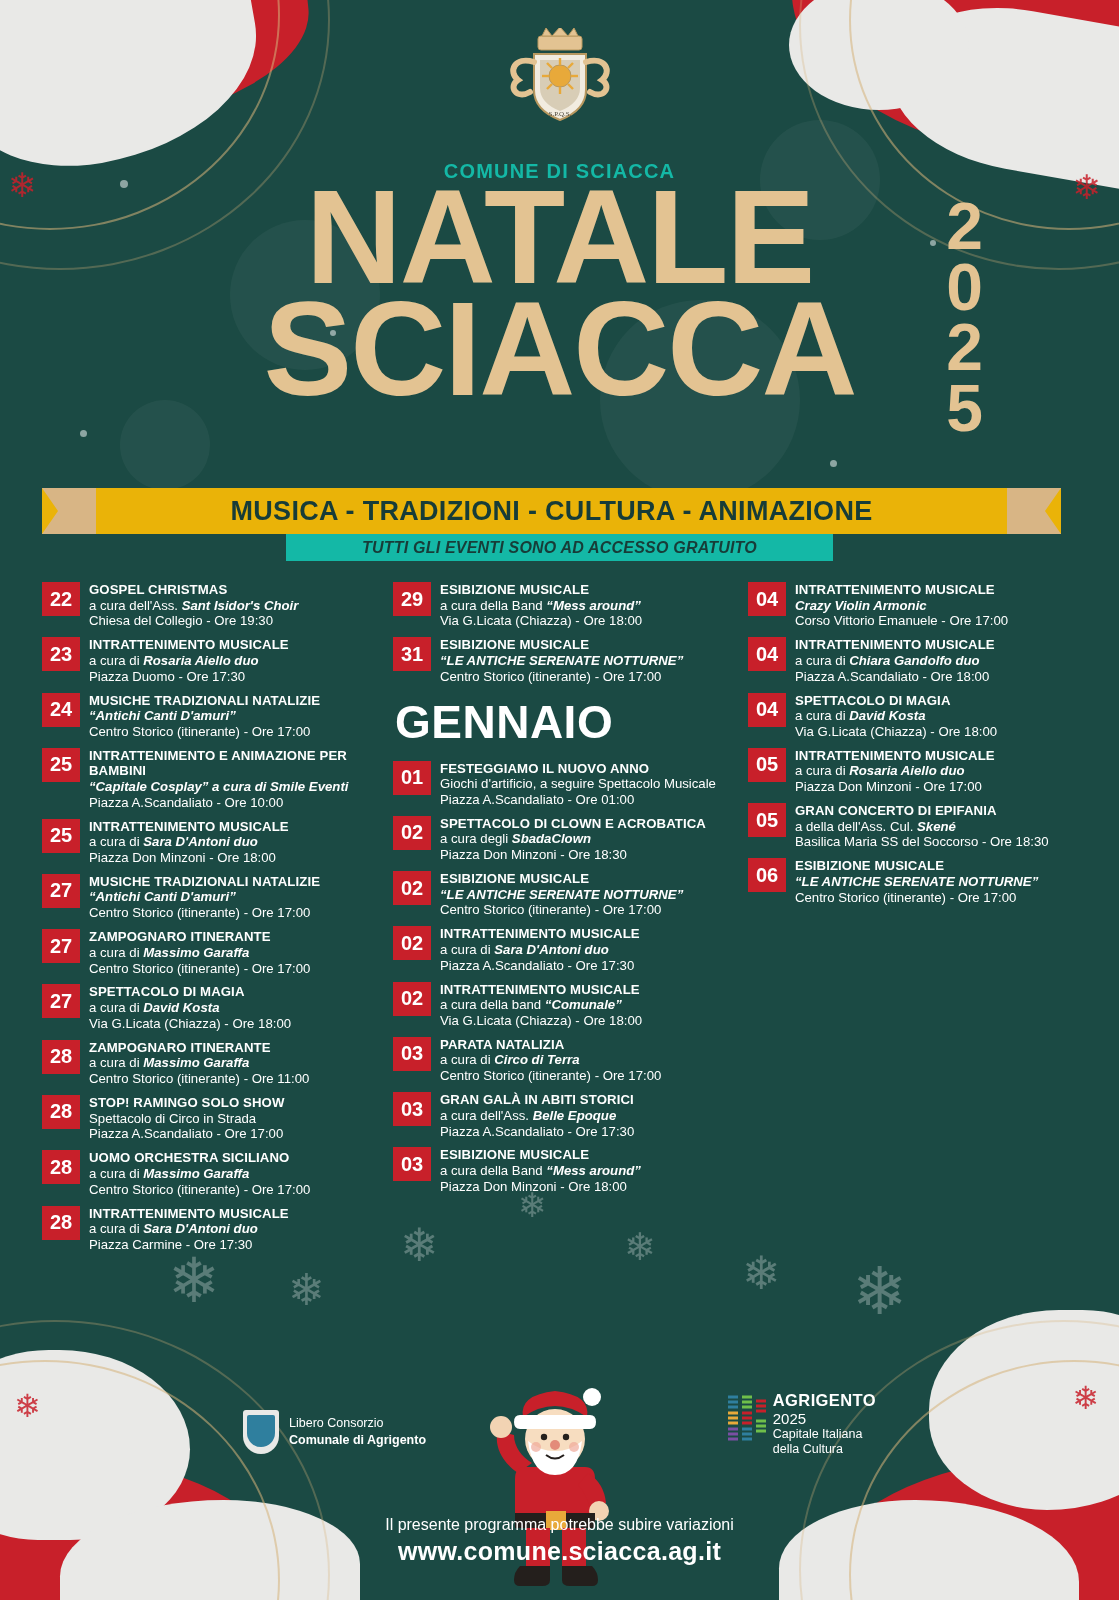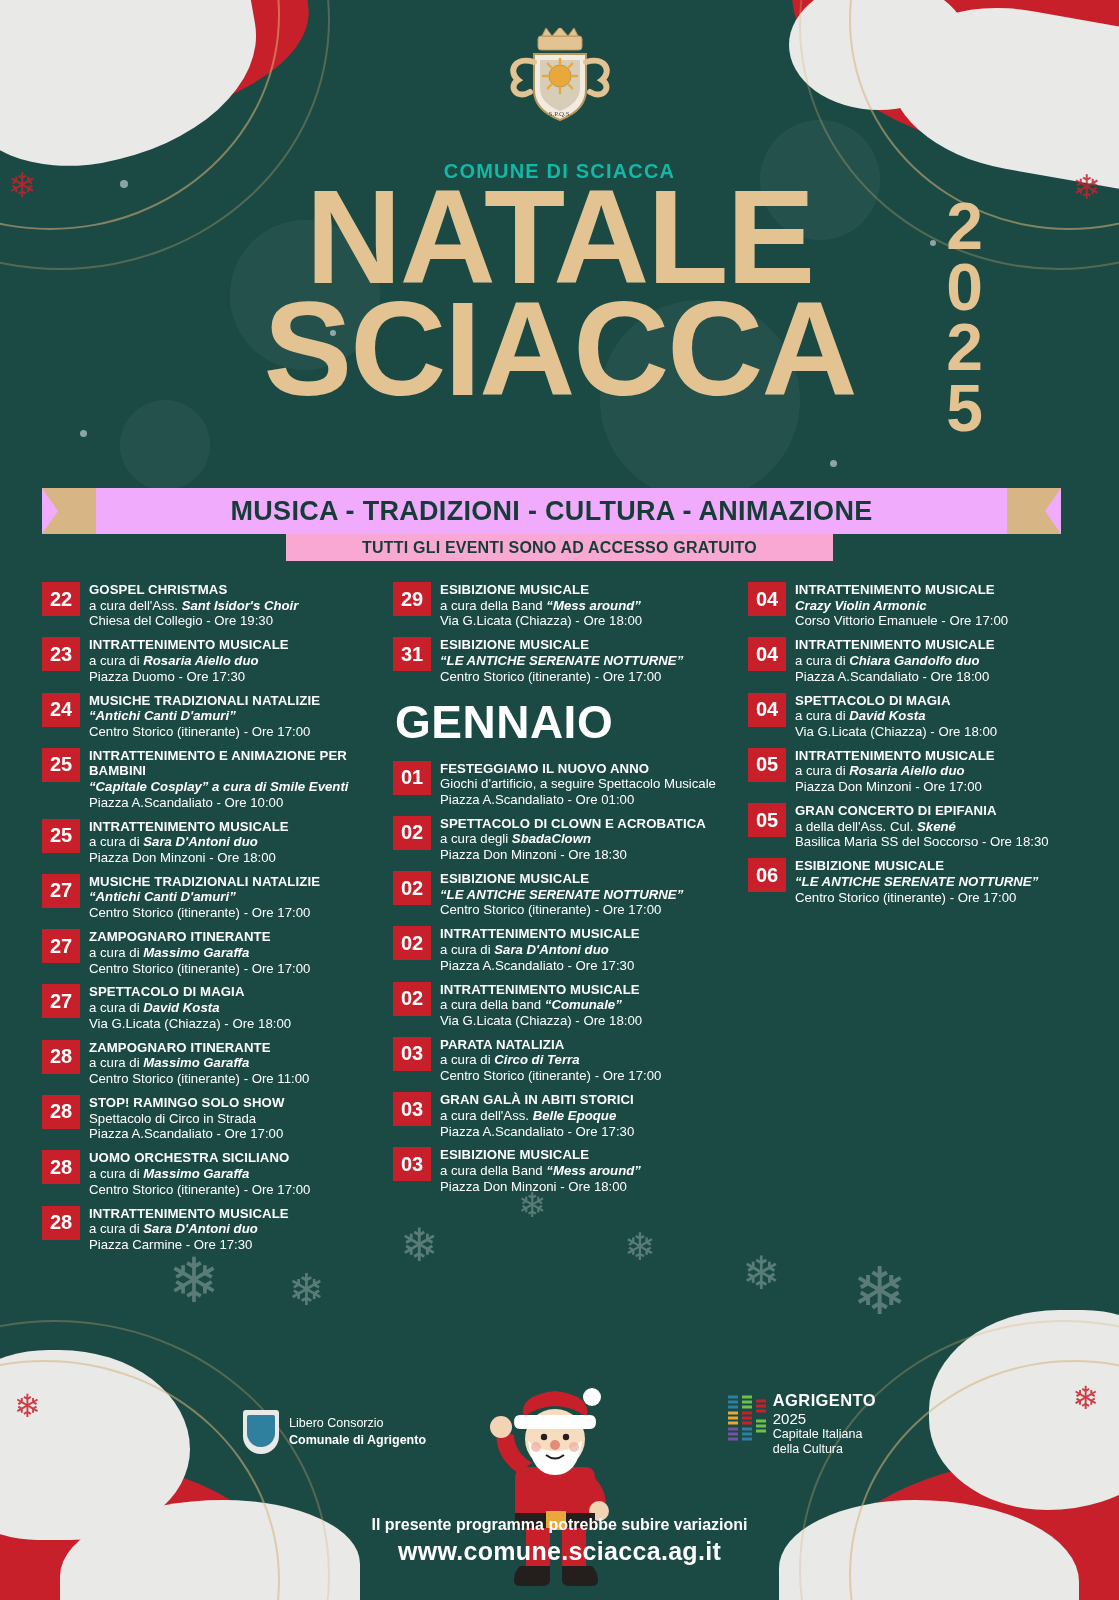"MUSICA - TRADIZIONI - CULTURA" .ribbon { background: #f0abfc -> #eab308 }
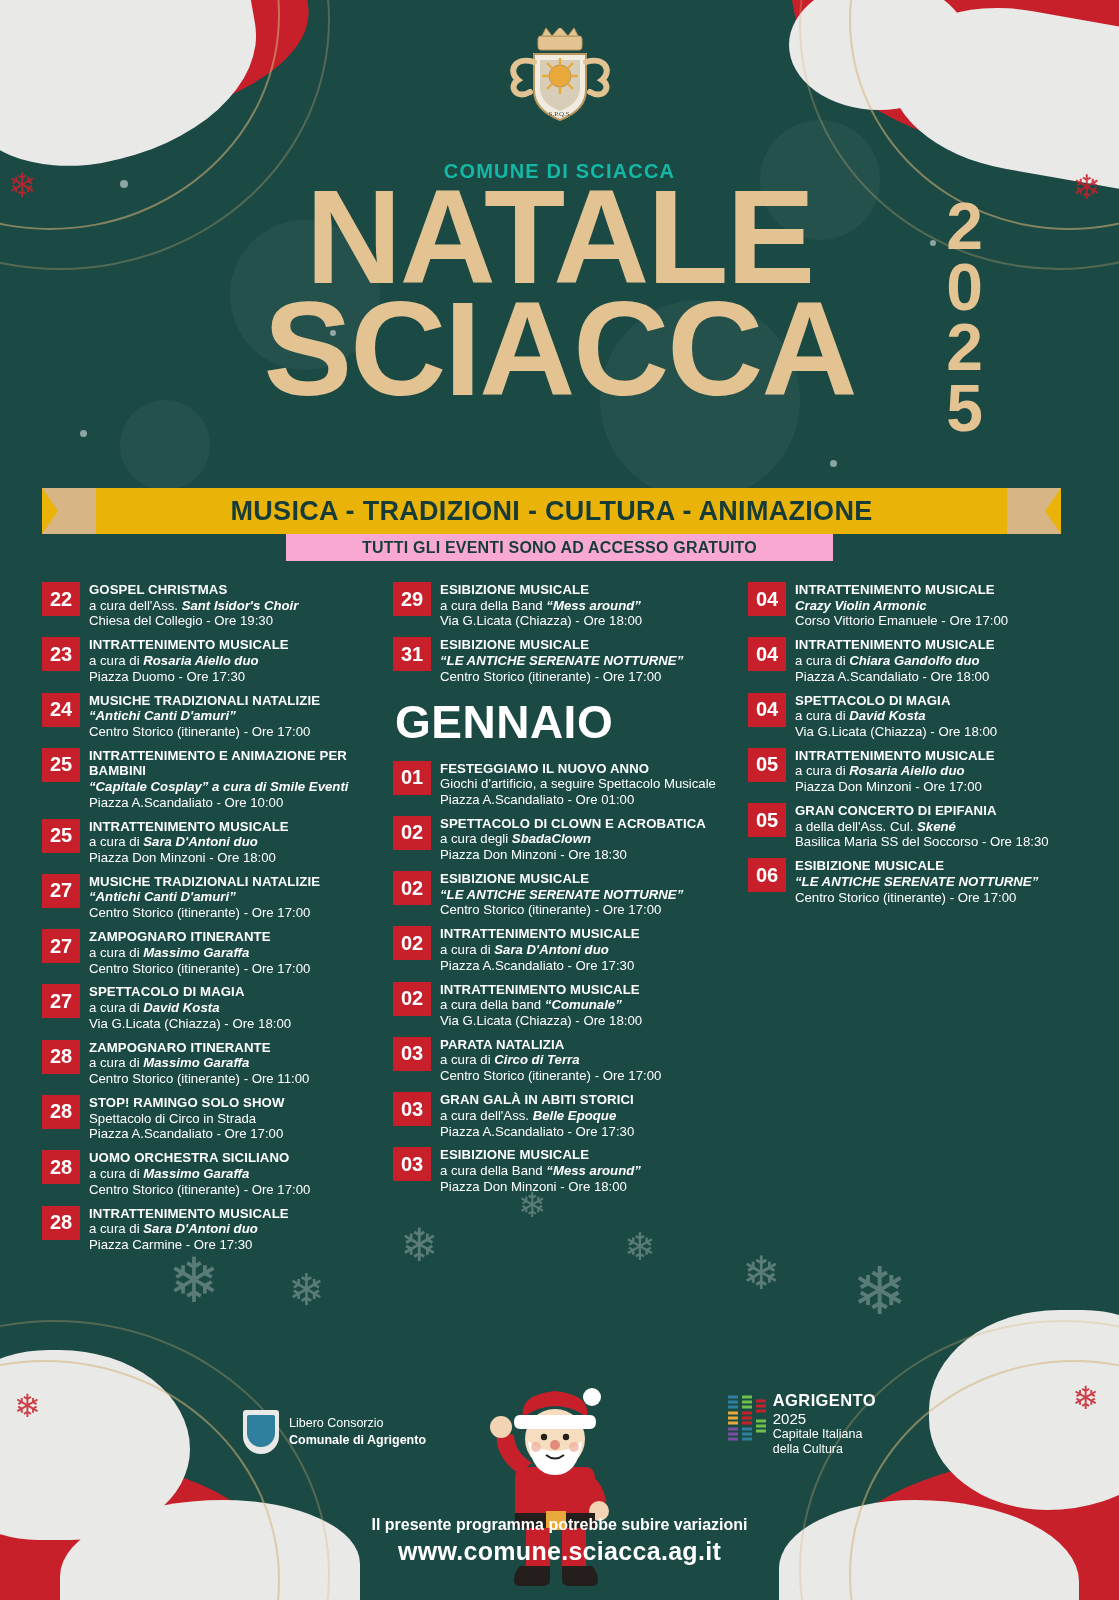"TUTTI GLI EVENTI SONO AD" .subribbon { background: #f9a8d4 -> #14b8a6; font-style: none -> italic }
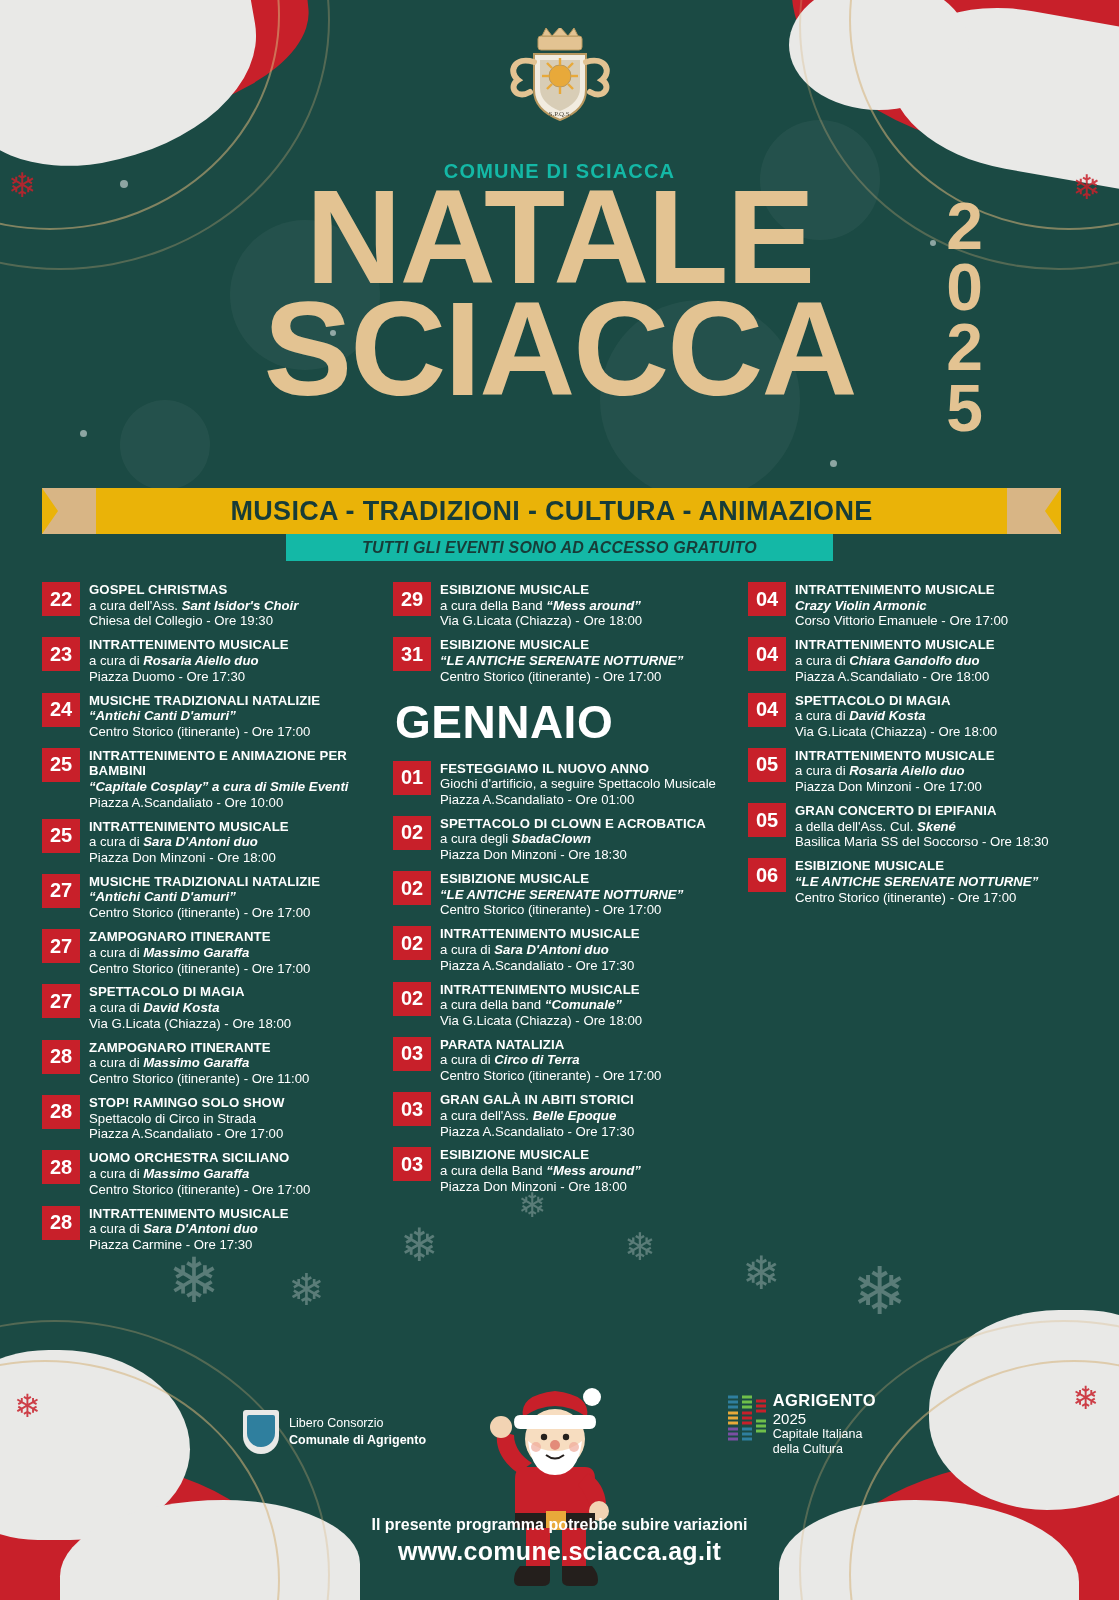"Il presente programma potrebbe subire" .foot-note { font-weight: bold -> normal }
